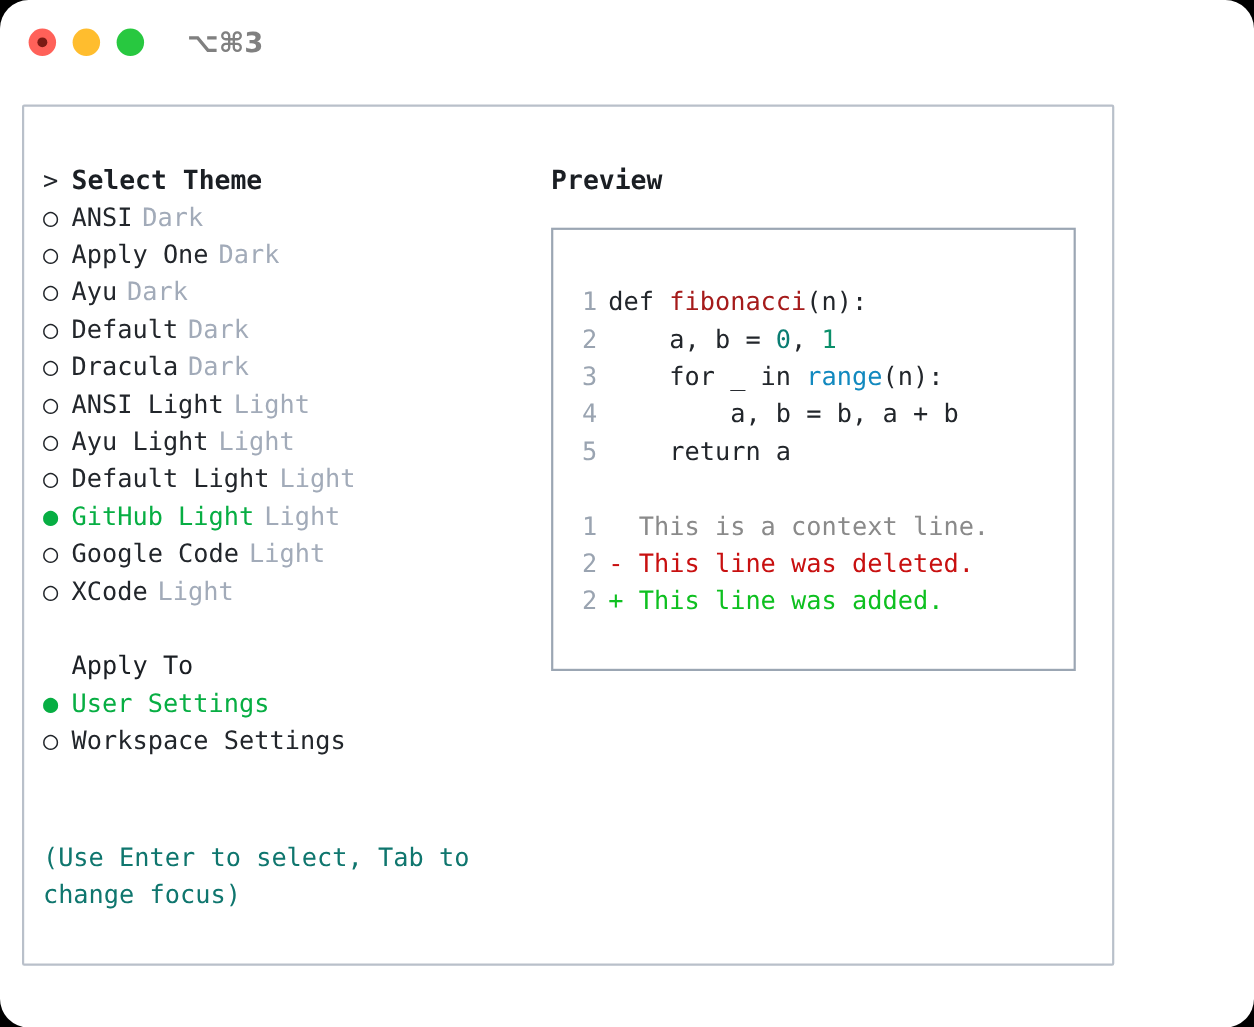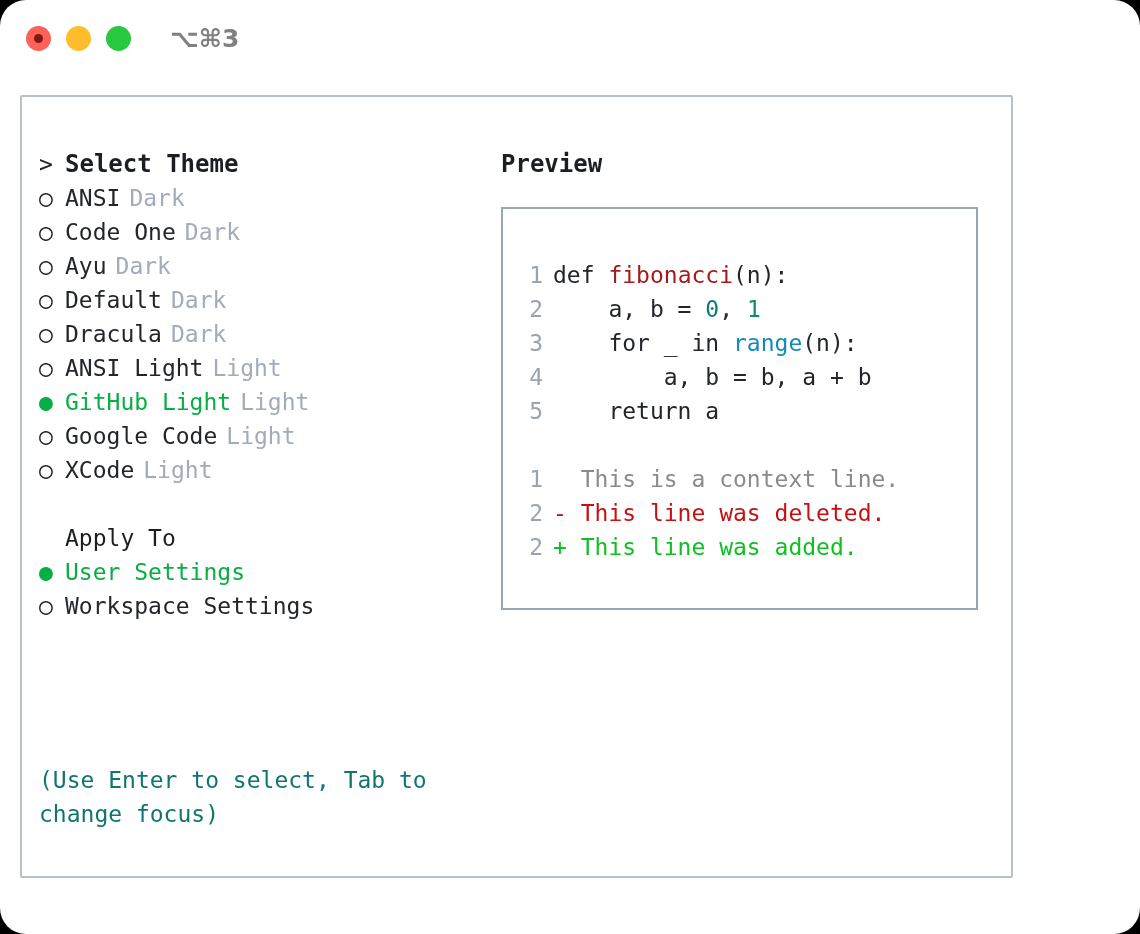"Code One" span { text: Code -> Apply }
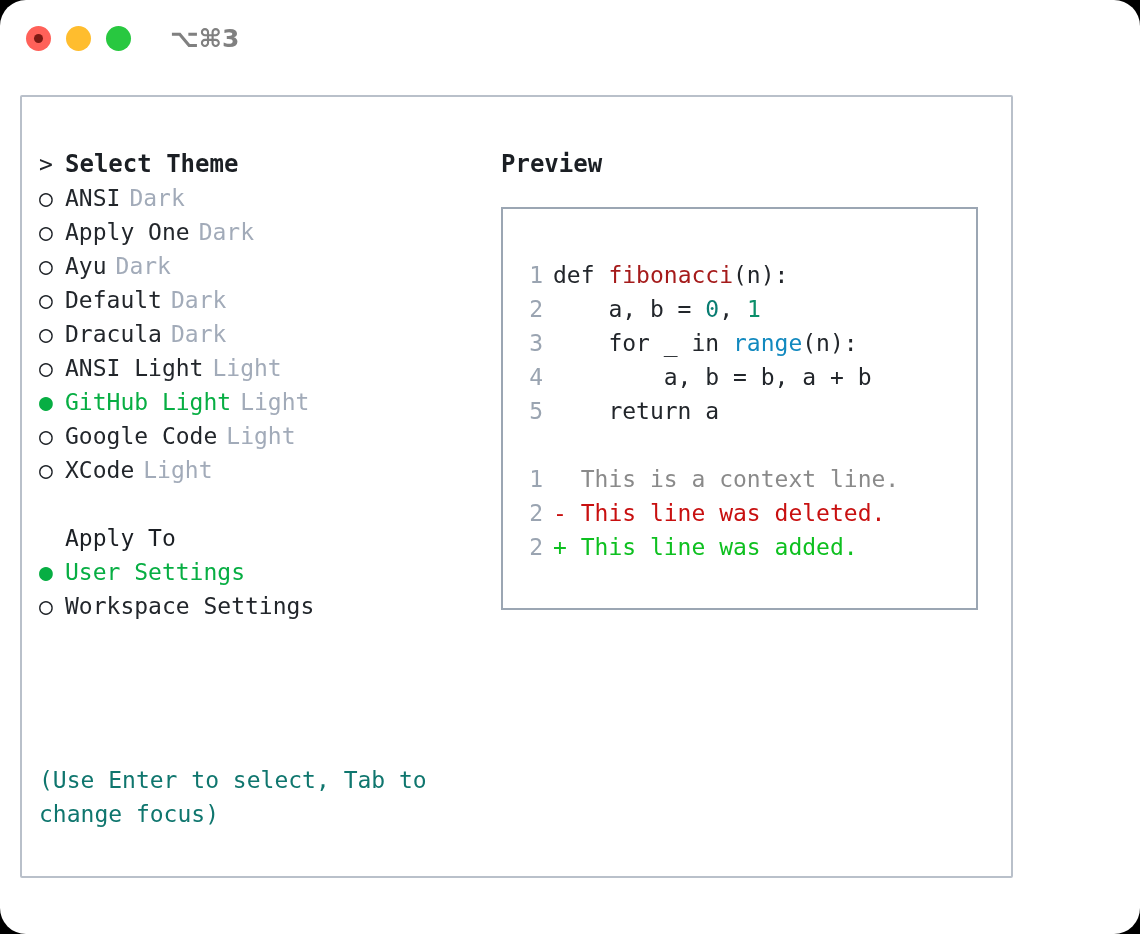"○ Ayu Light Light" div.row { html: none -> <div><span>○</span><span>Ayu Light</span><span>Light</span></div> }
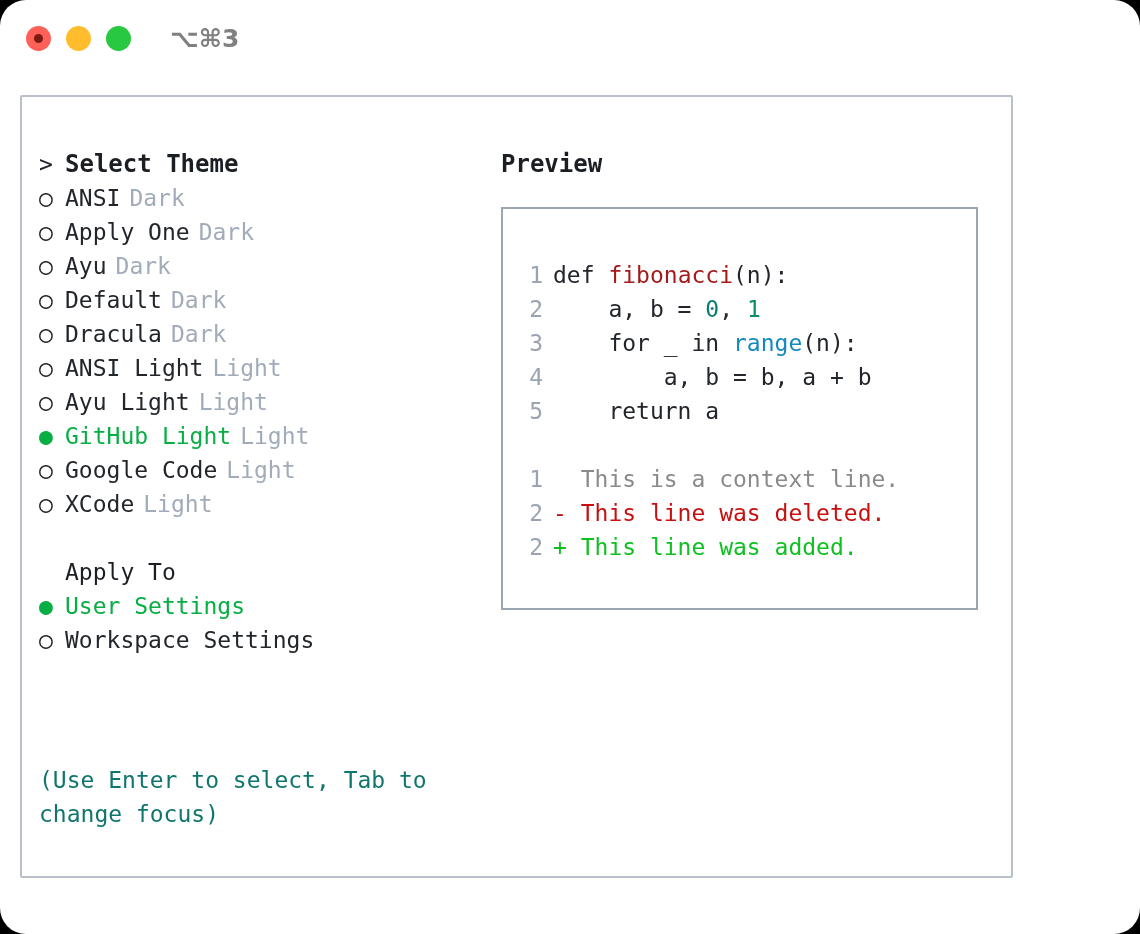"○ Default Light Light" div.row { html: none -> <div><span>○</span><span>Default Light</span><span>Light</span></div> }
